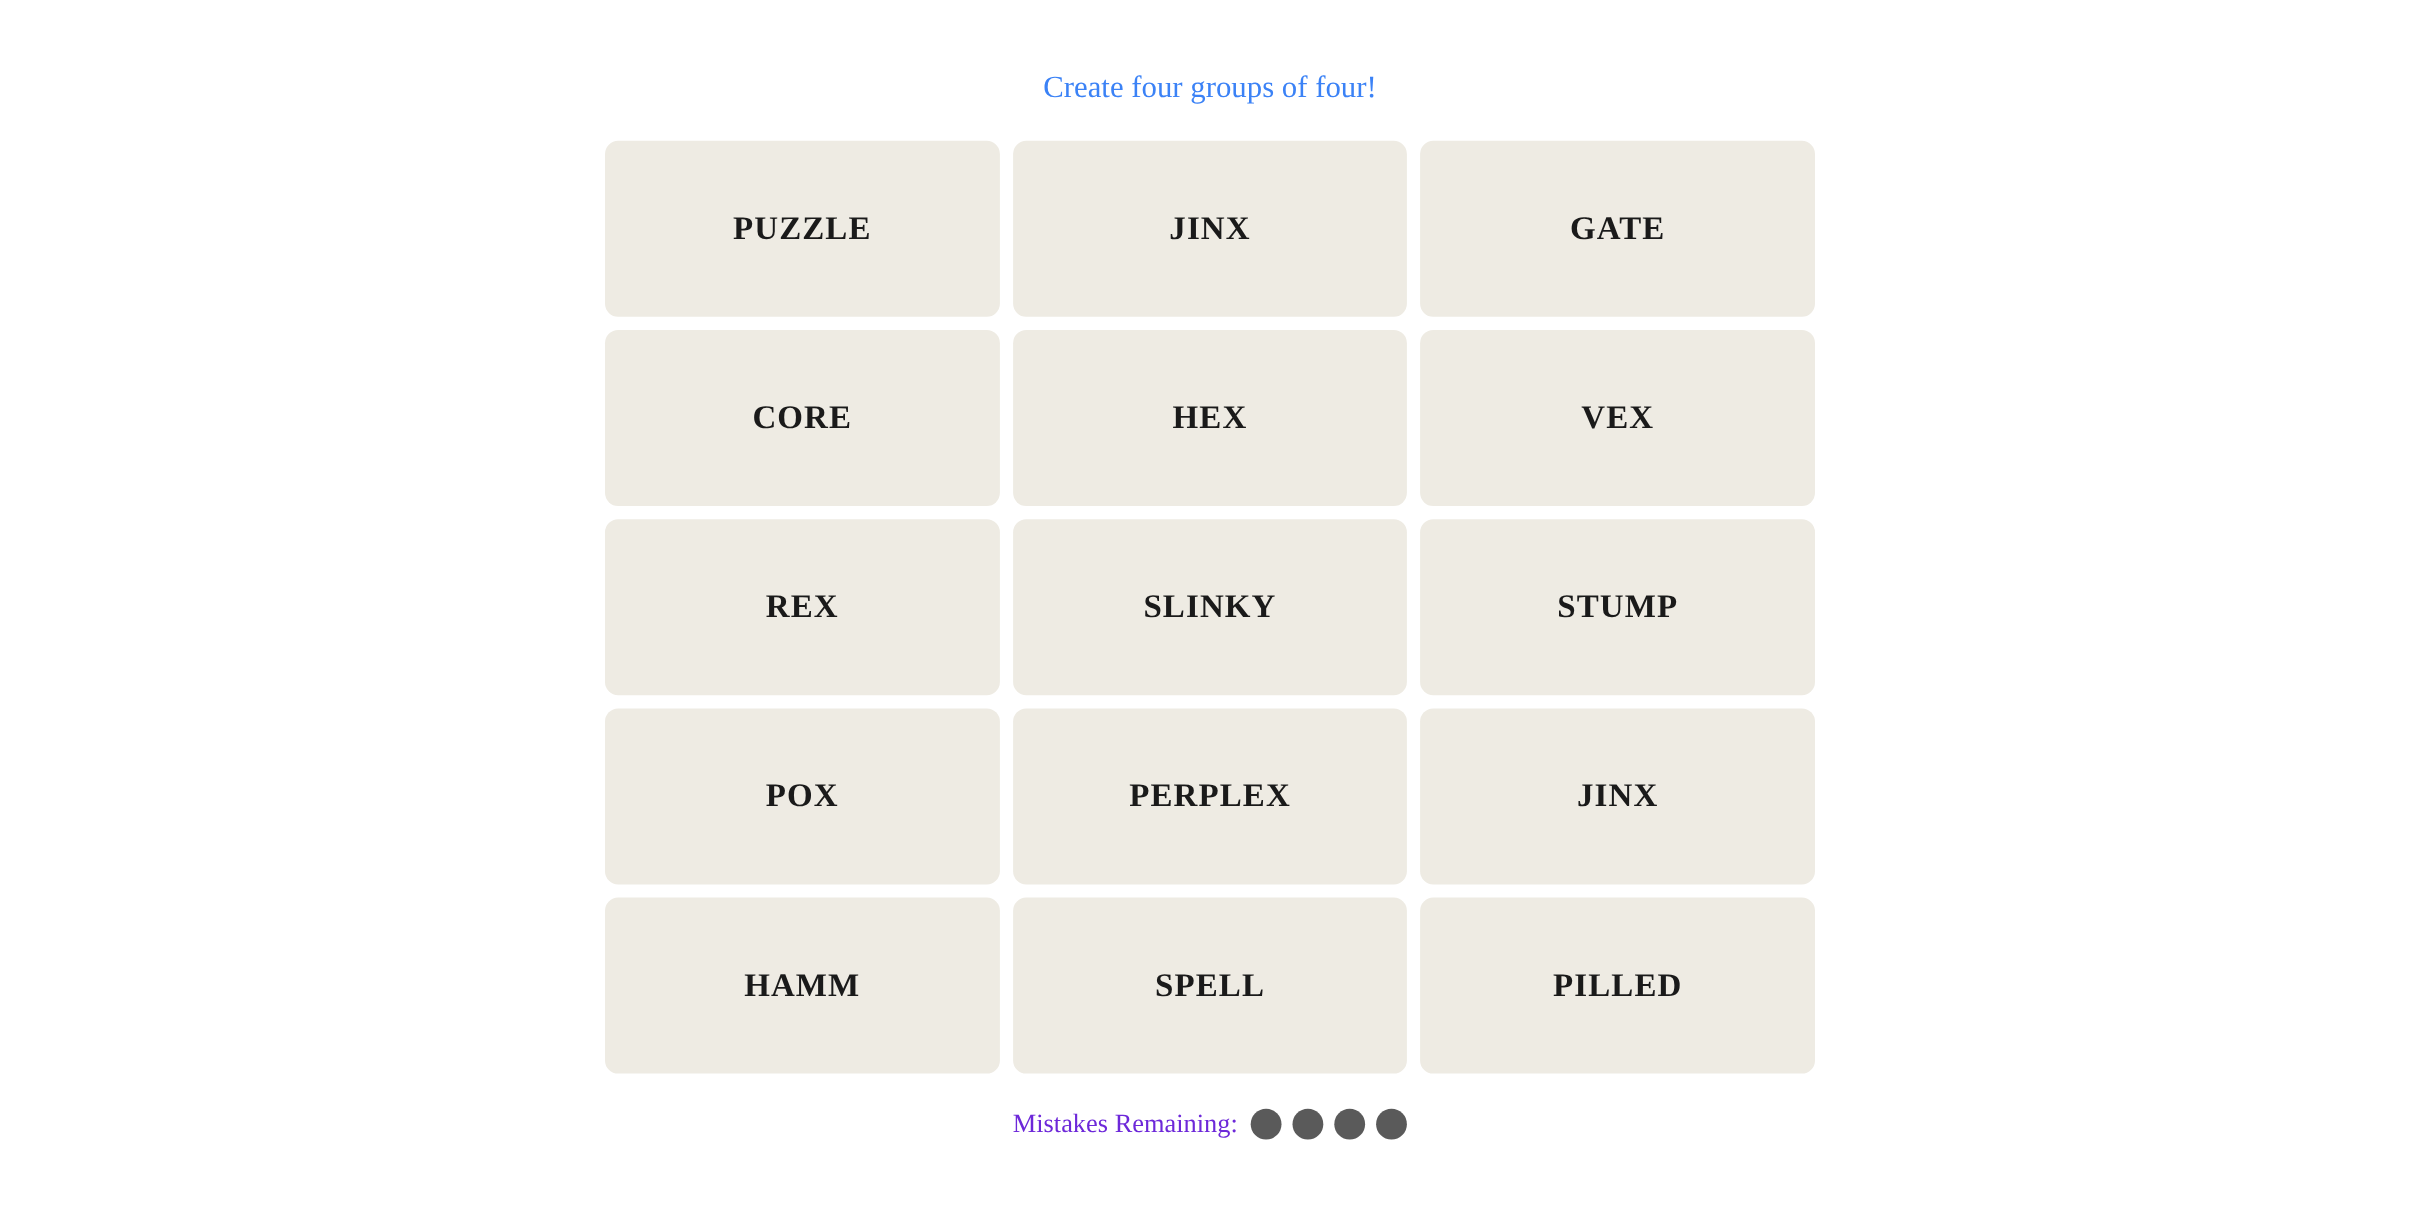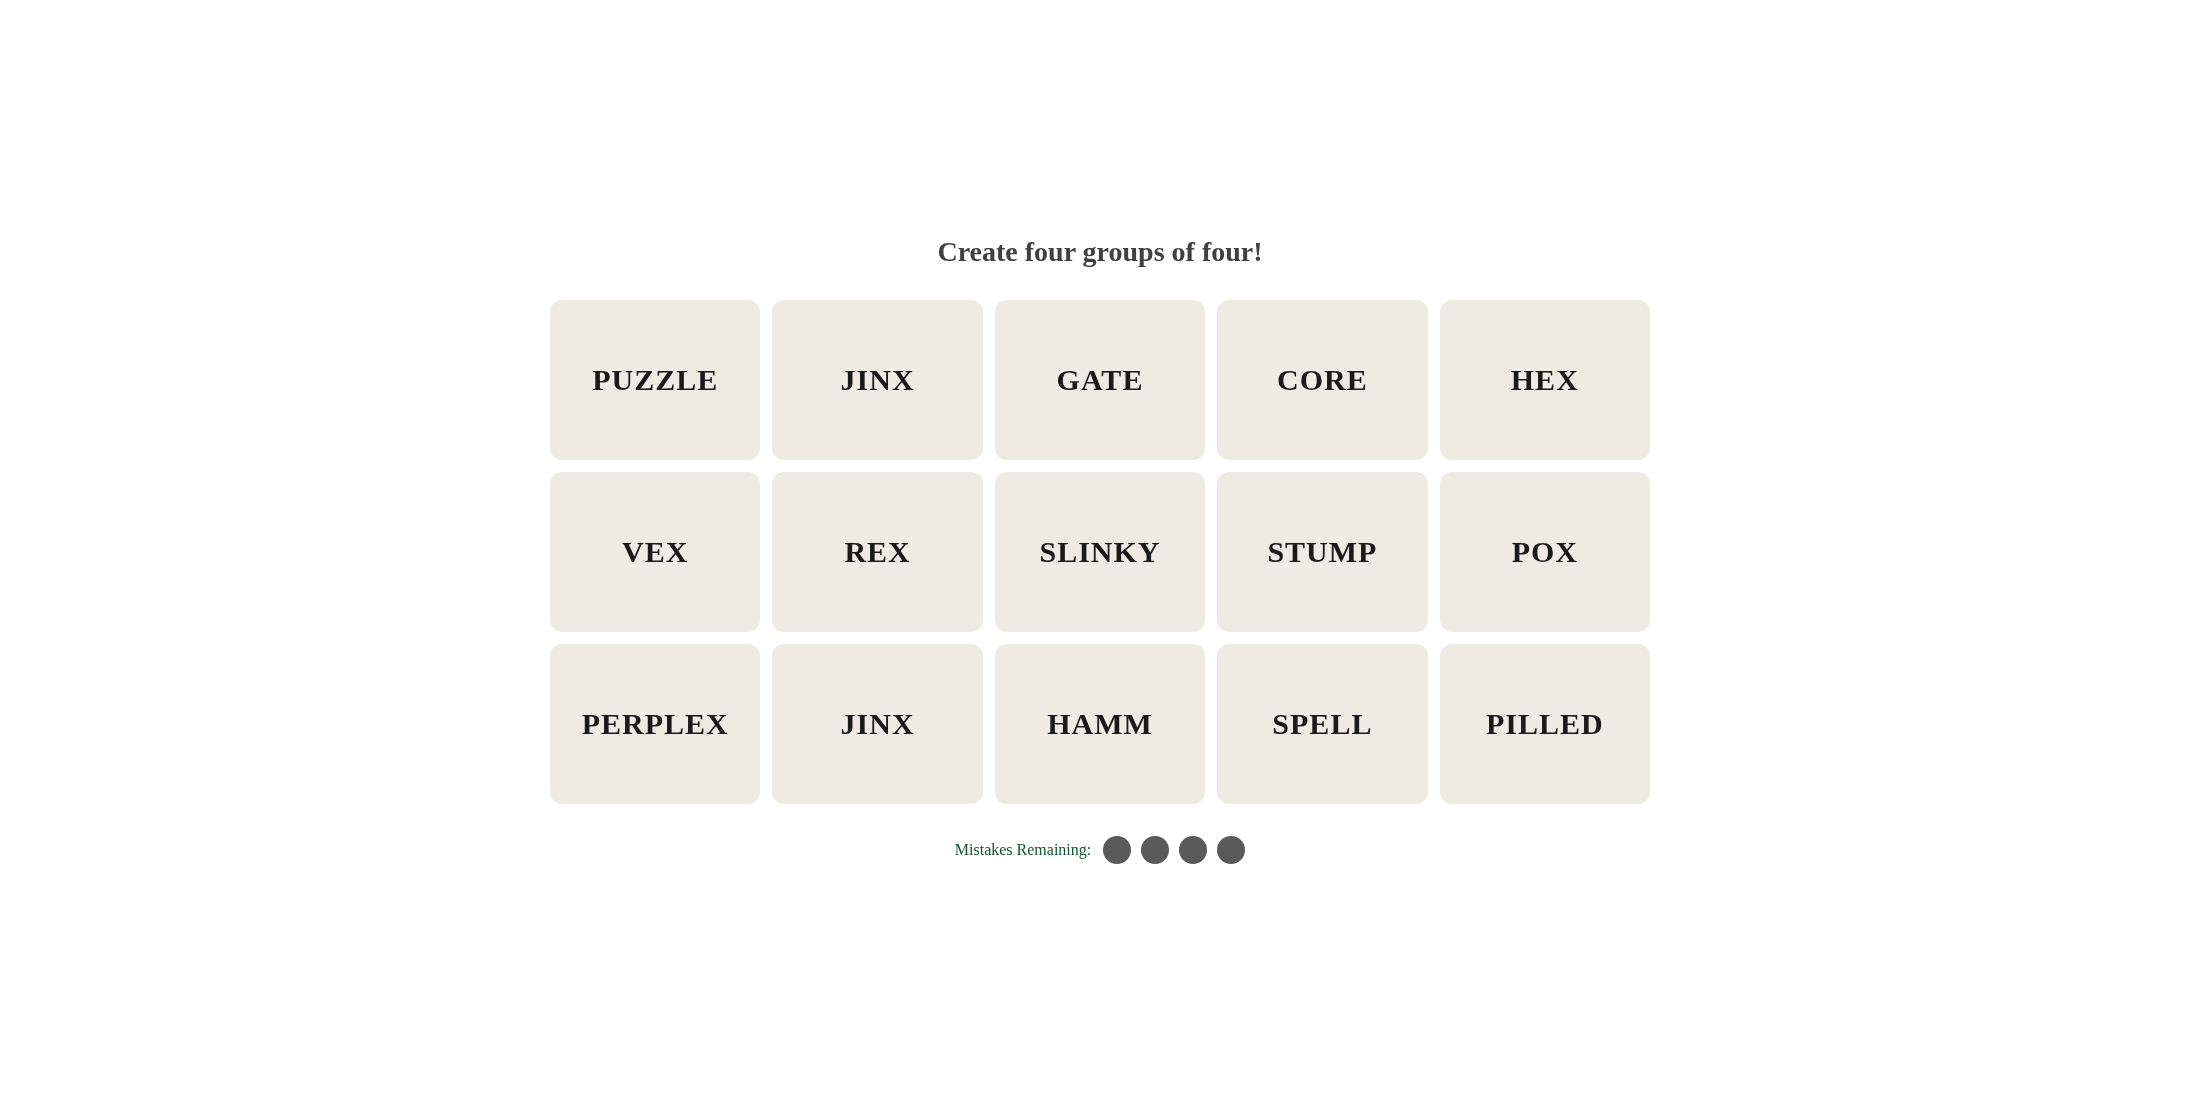"Create four groups of four!" .subtitle { color: #404040 -> #3b82f6; font-weight: 700 -> 400 }
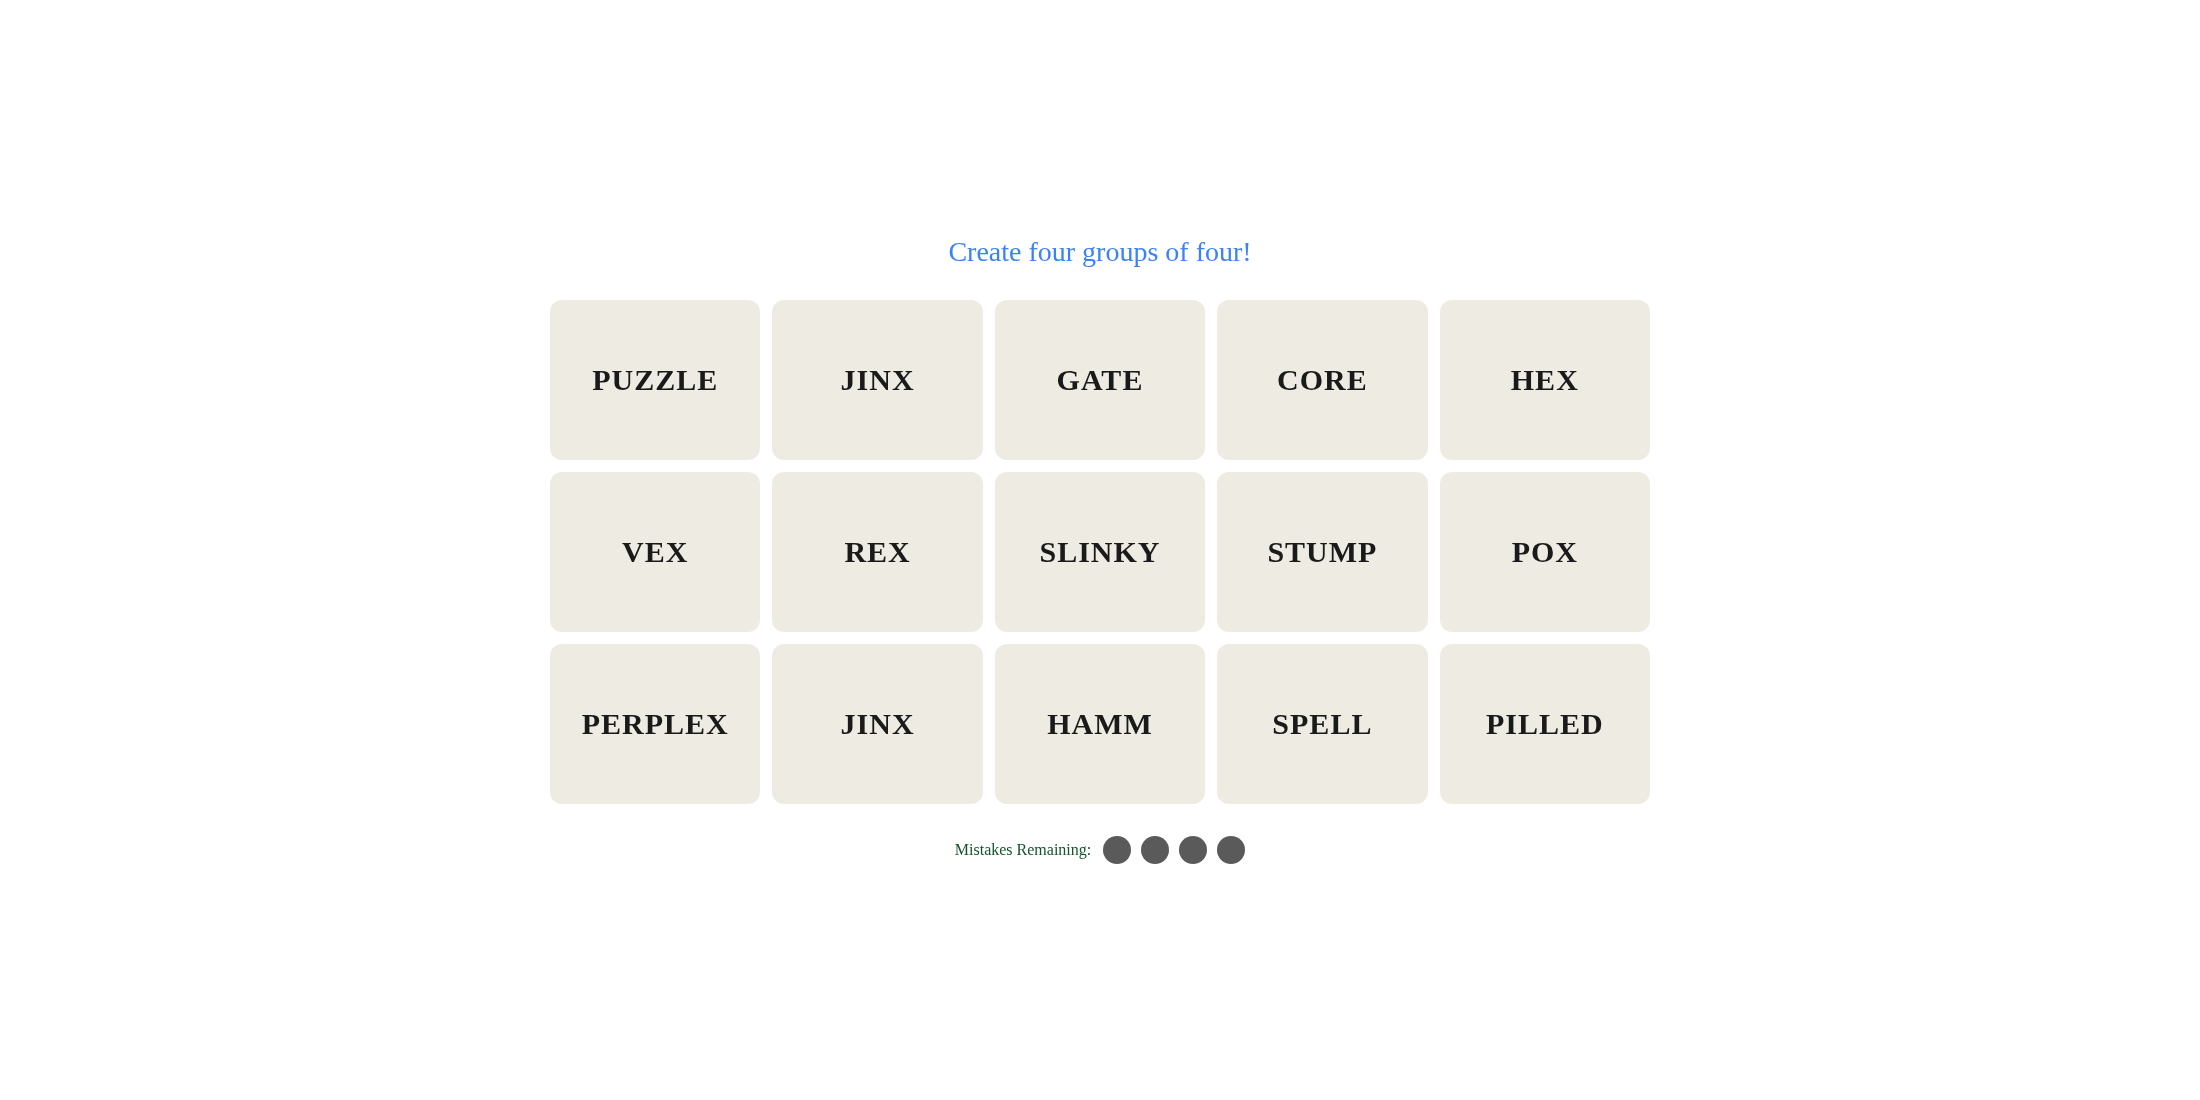"PUZZLE" .grid { grid-template-columns: repeat(5, 1fr) -> repeat(3, 1fr) }
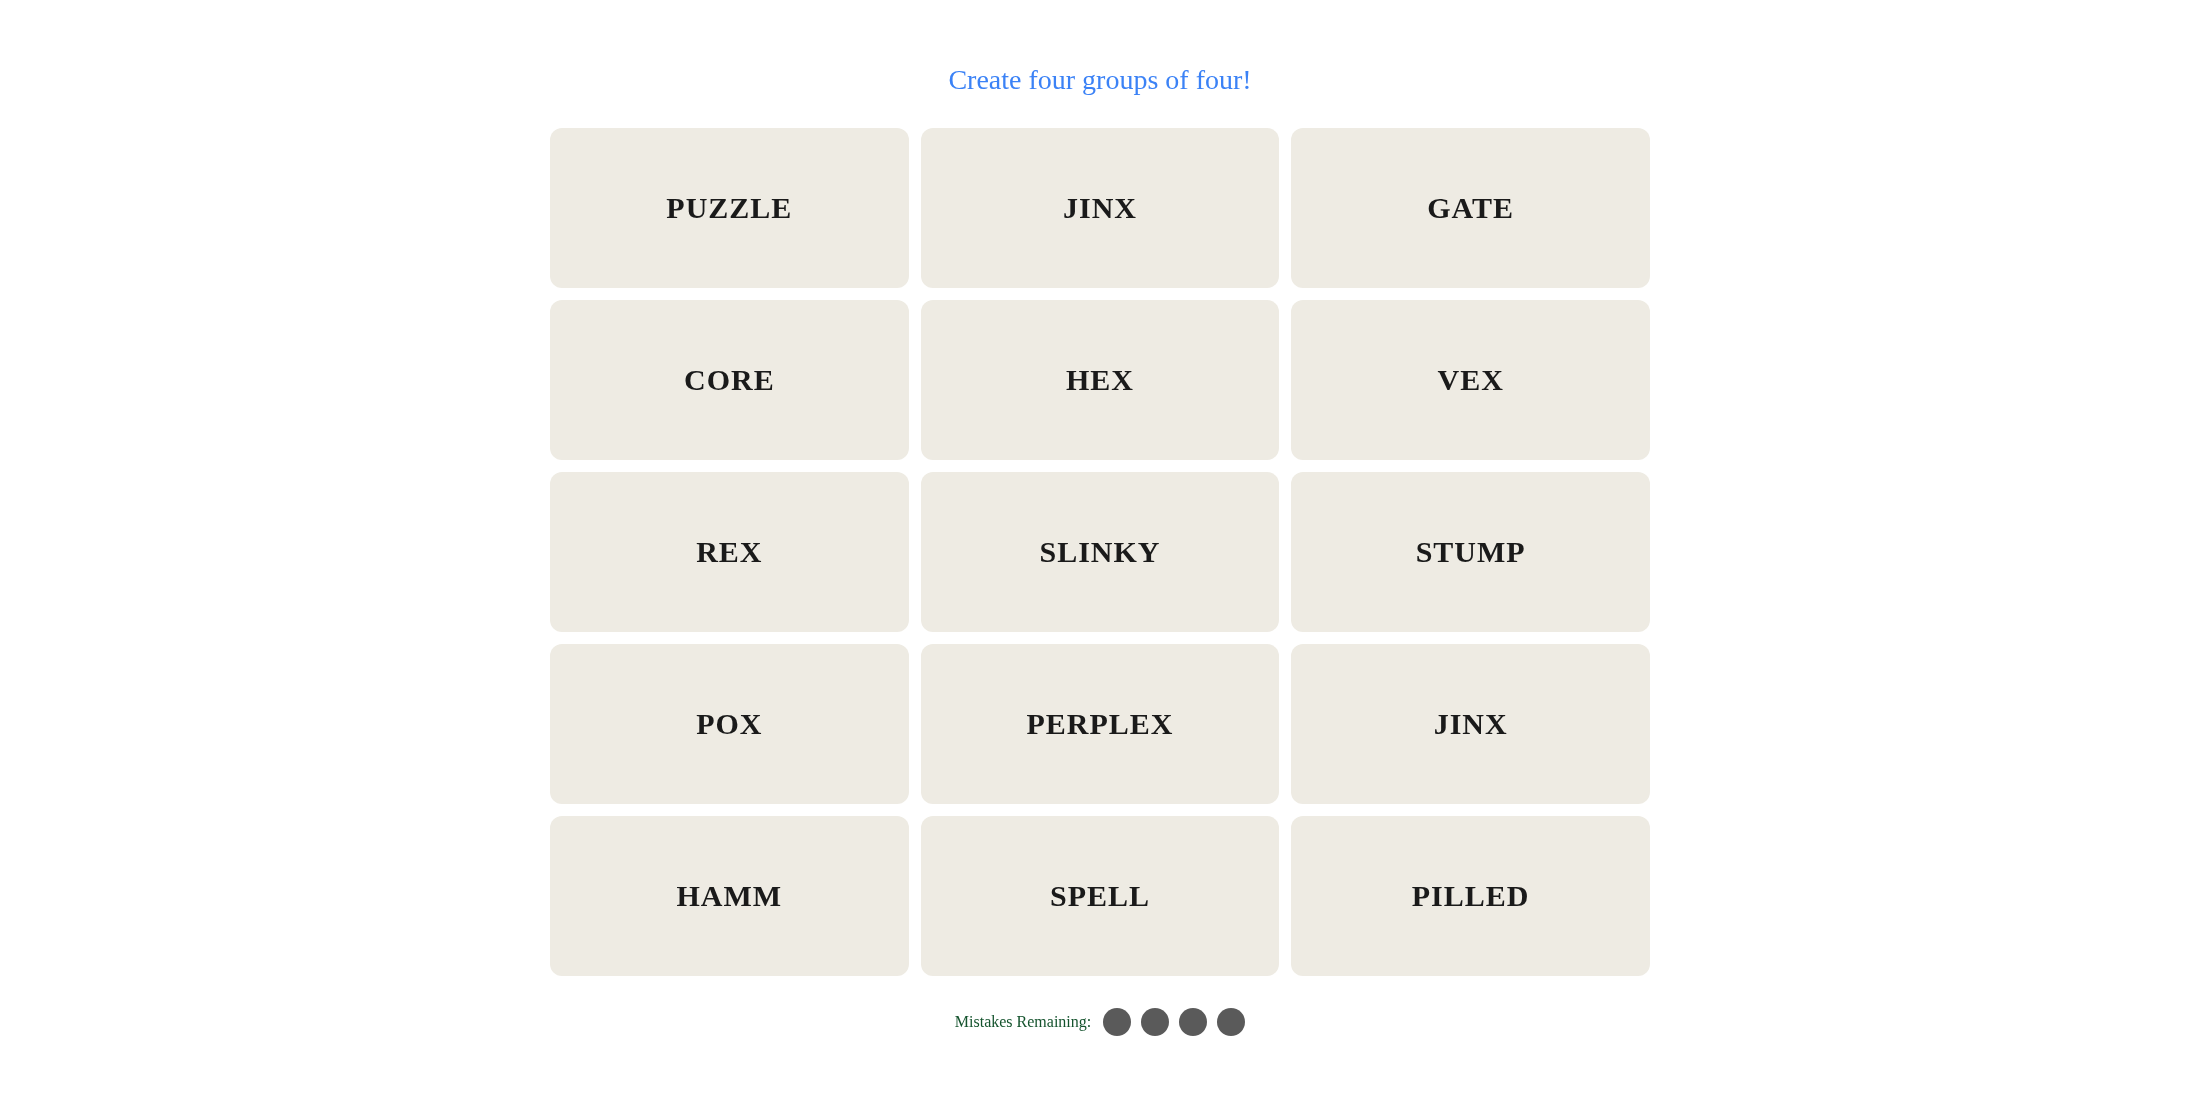"Mistakes Remaining:" .mistakes-text { color: #14532d -> #6d28d9; font-size: 16px -> 24px }
